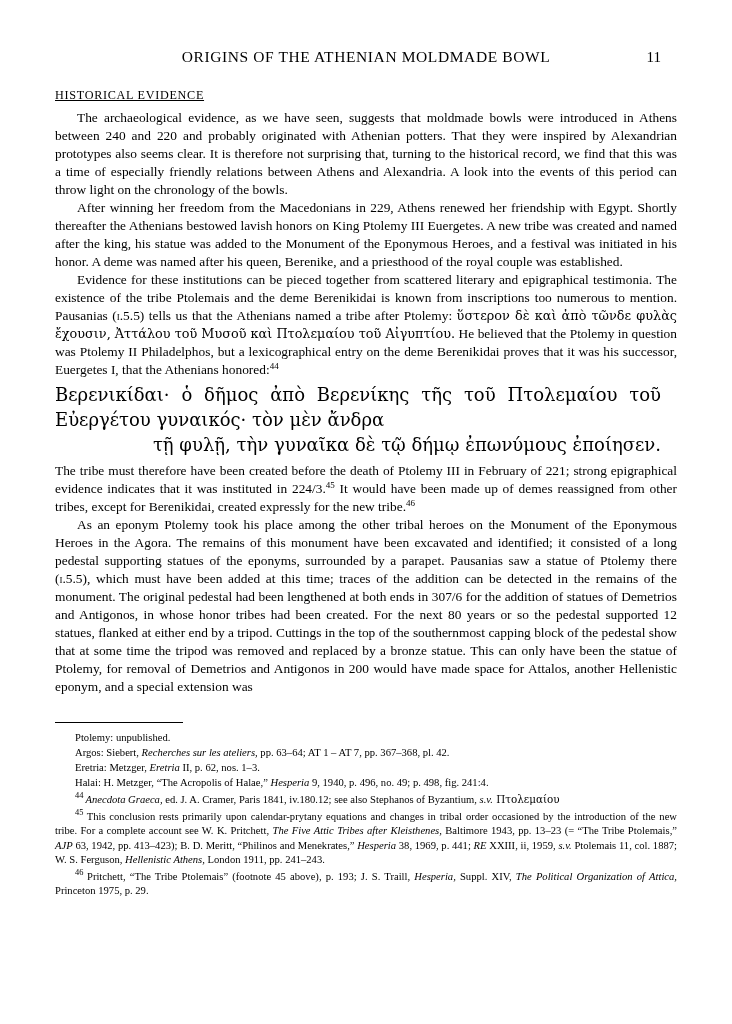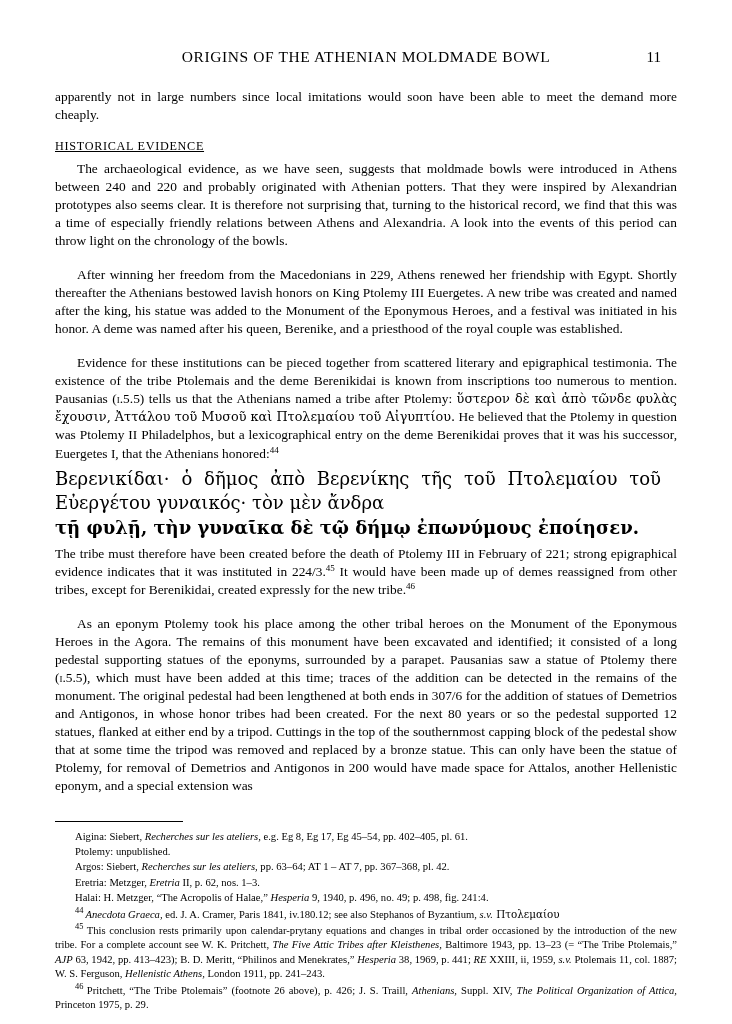"apparently not in large numbers" p { html: <p>apparently not in large numbers since local imitations would soon have been able to meet the demand more cheaply.</p> -> none }
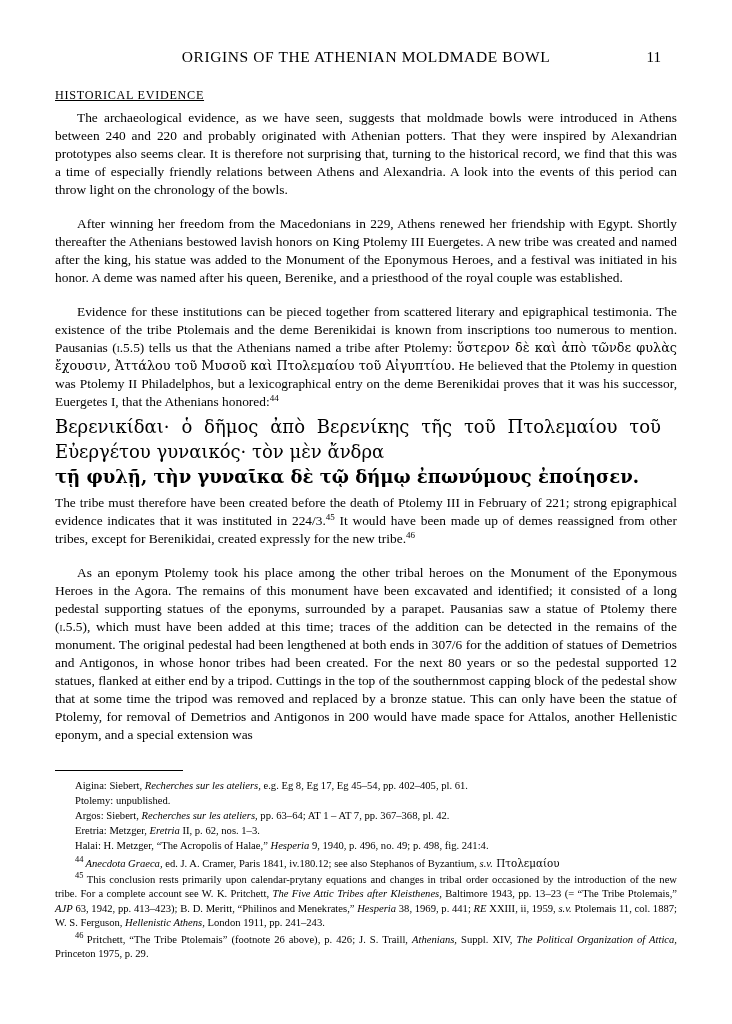"After winning her freedom from" .body-block p + p { margin-top: 16px -> 0 }
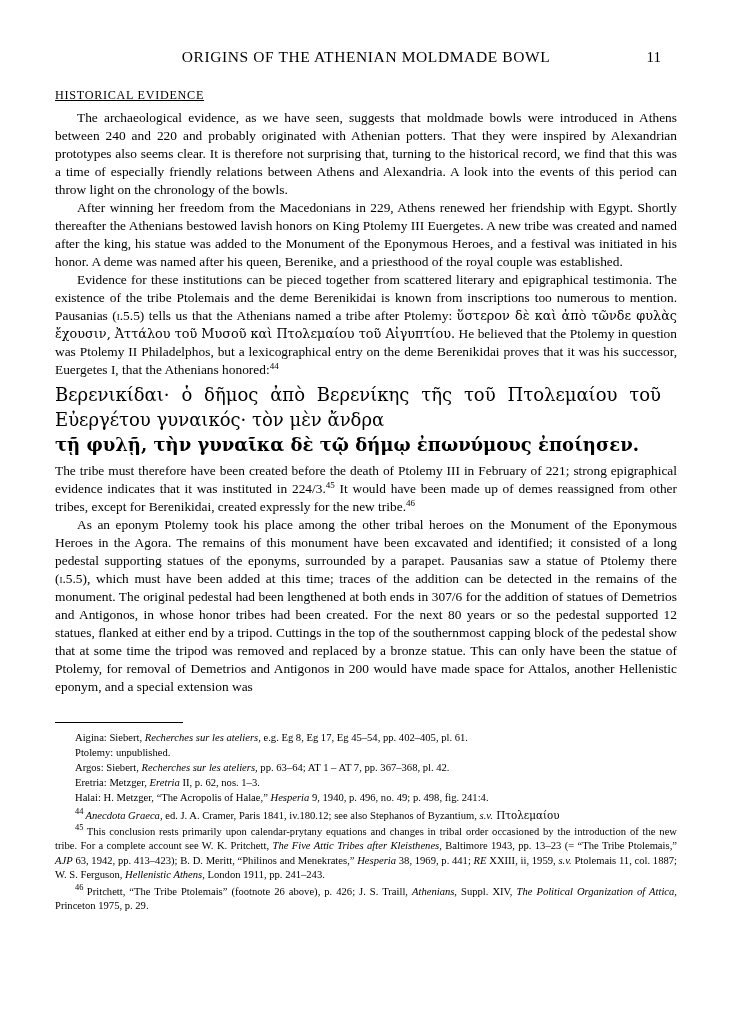"τῇ φυλῇ, τὴν γυναῖκα δὲ" .quote .l2 { font-weight: bold -> none; text-align: left -> right }
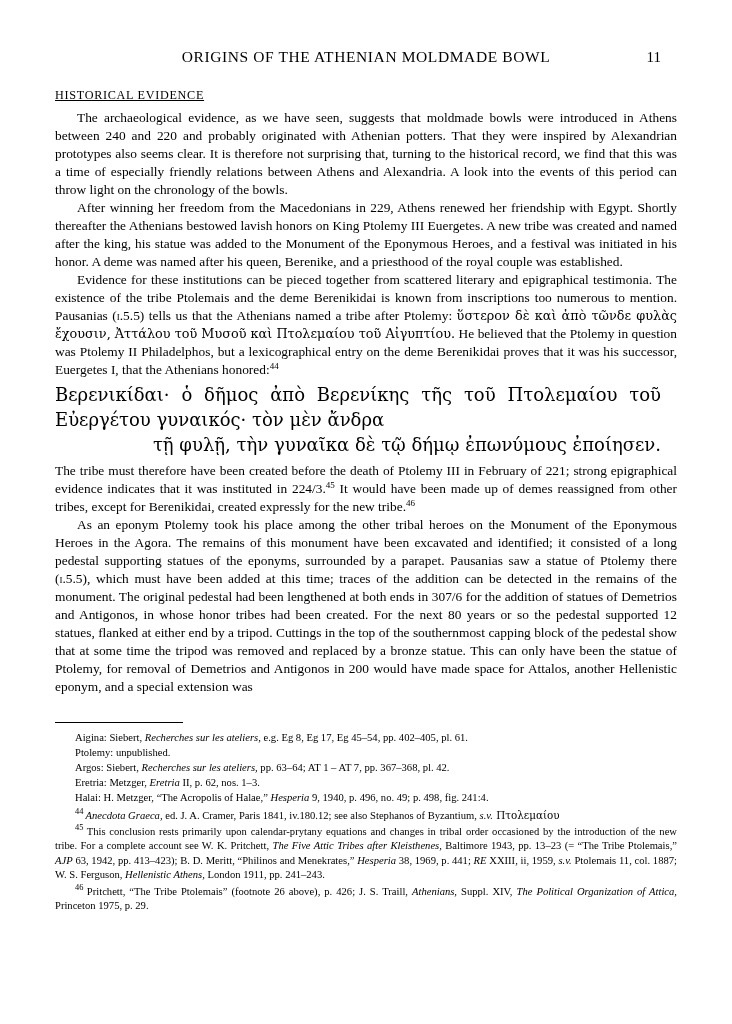"Aigina: Siebert, Recherches sur les" p.note-line { html: <p><span>Aigina: Siebert, </span><span>Recherches sur les ateliers,</span><span> e.g. Eg 8, Eg 17, Eg 45–54, pp. 402–405, pl. 61.</span></p> -> none }
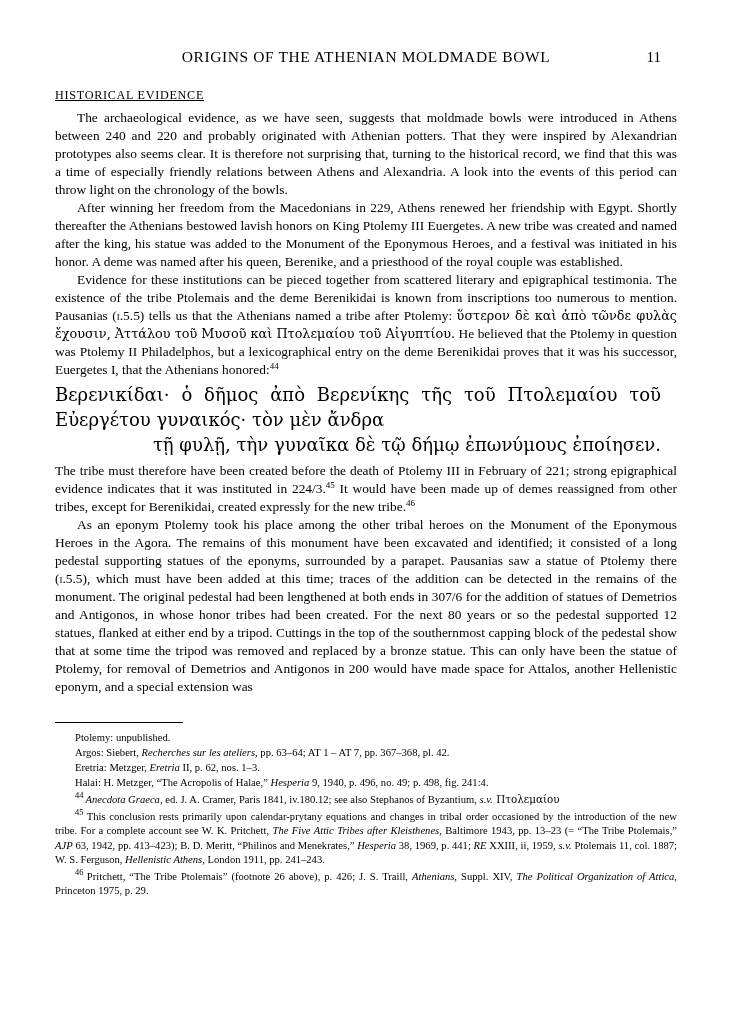"Pritchett, “The Tribe Ptolemais”" span { text: 26 above), p. 426 -> 45 above), p. 193 }
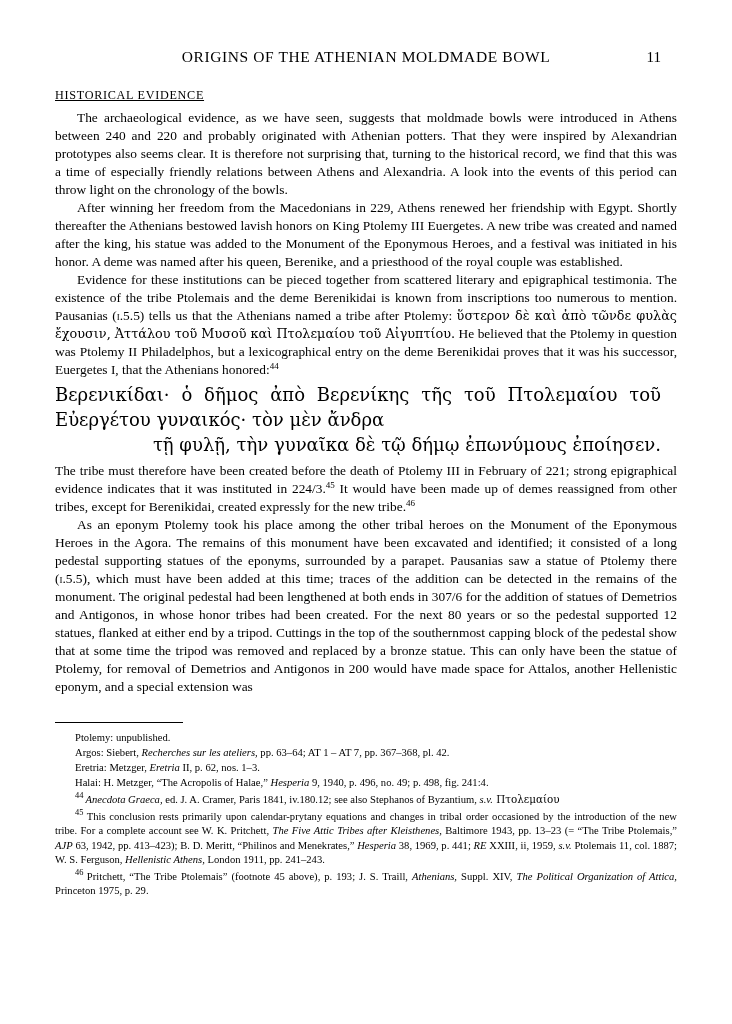"Athenians," span.it { text: Athenians -> Hesperia }
